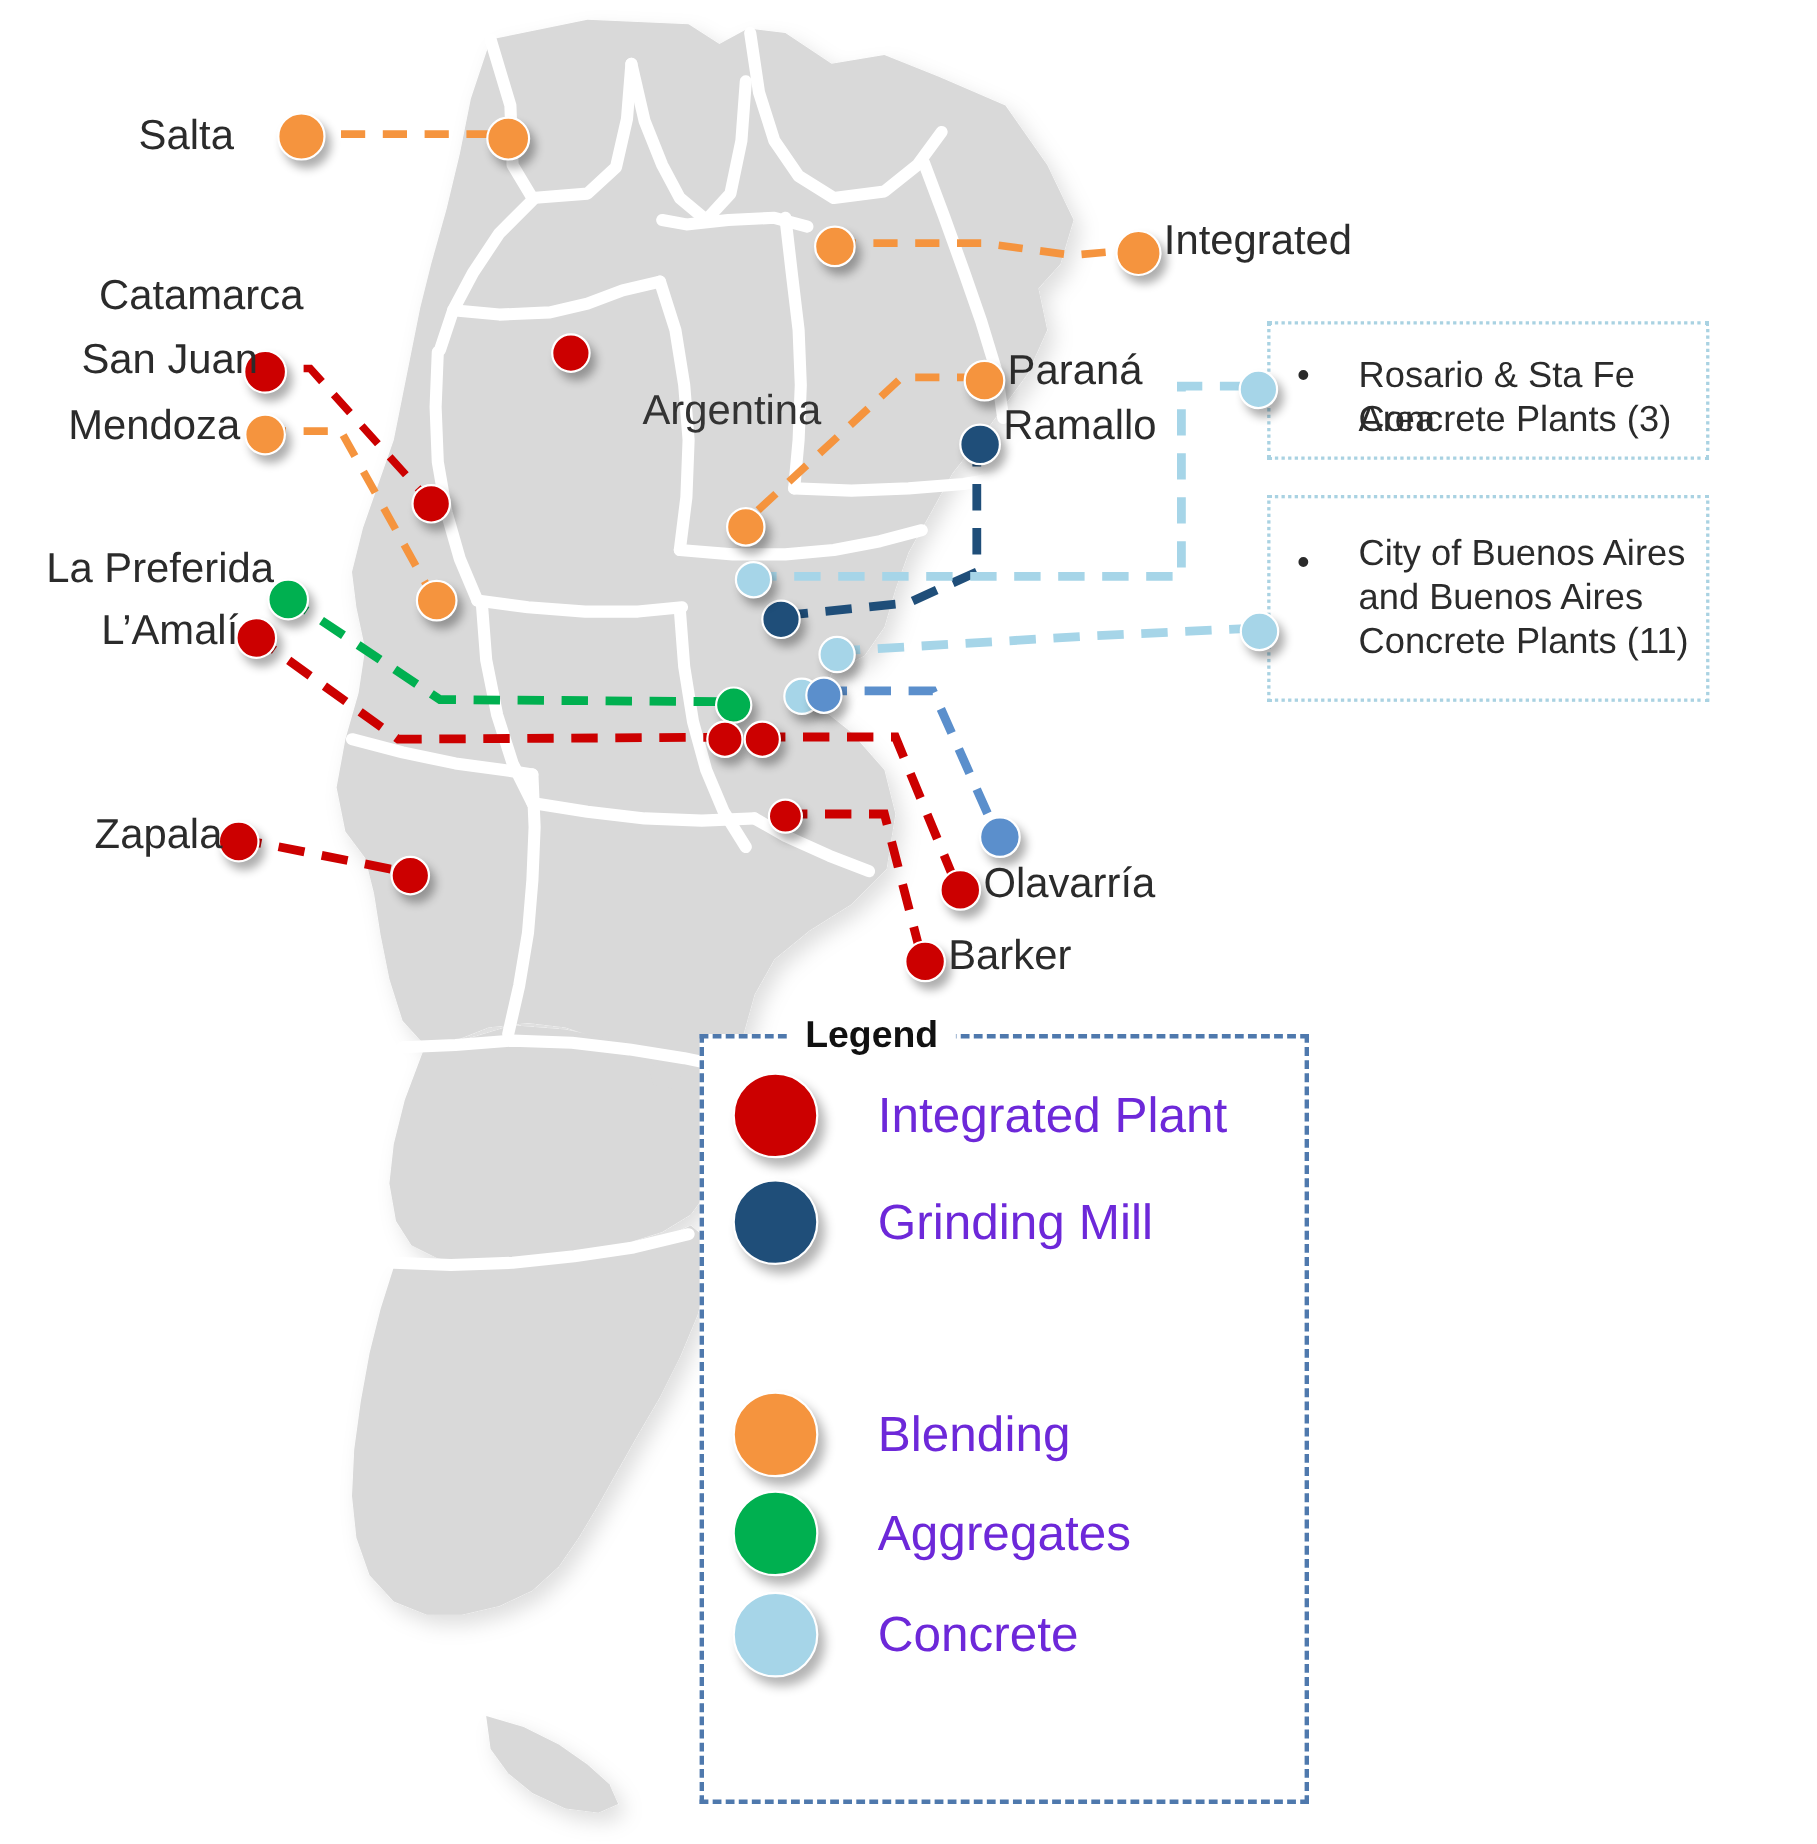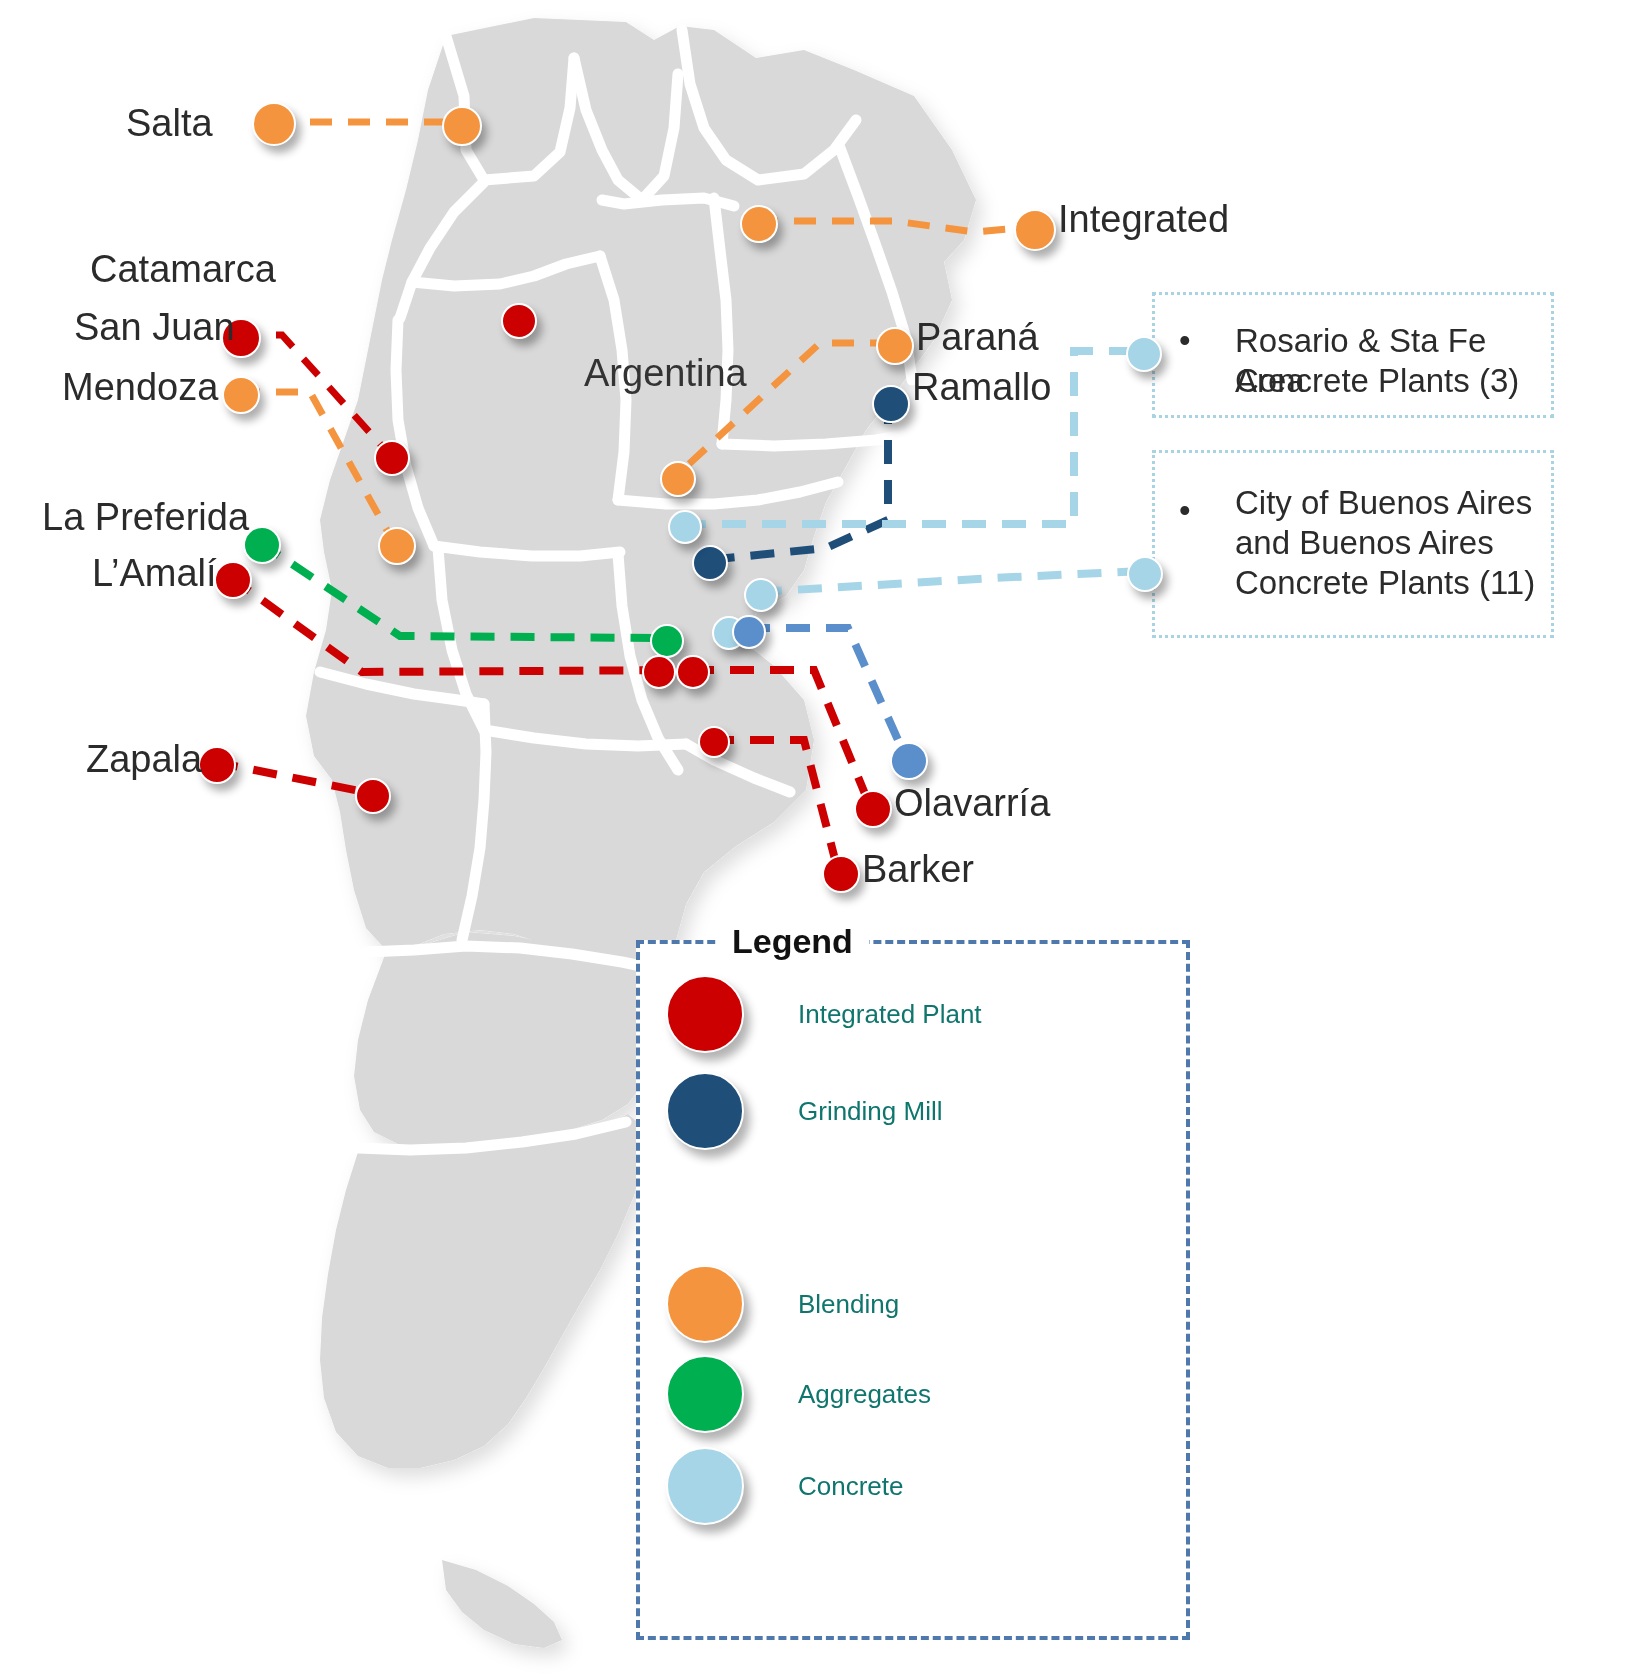"Integrated Plant" .leglabel { color: #0f766e -> #6d28d9; font-size: 26px -> 45px }
